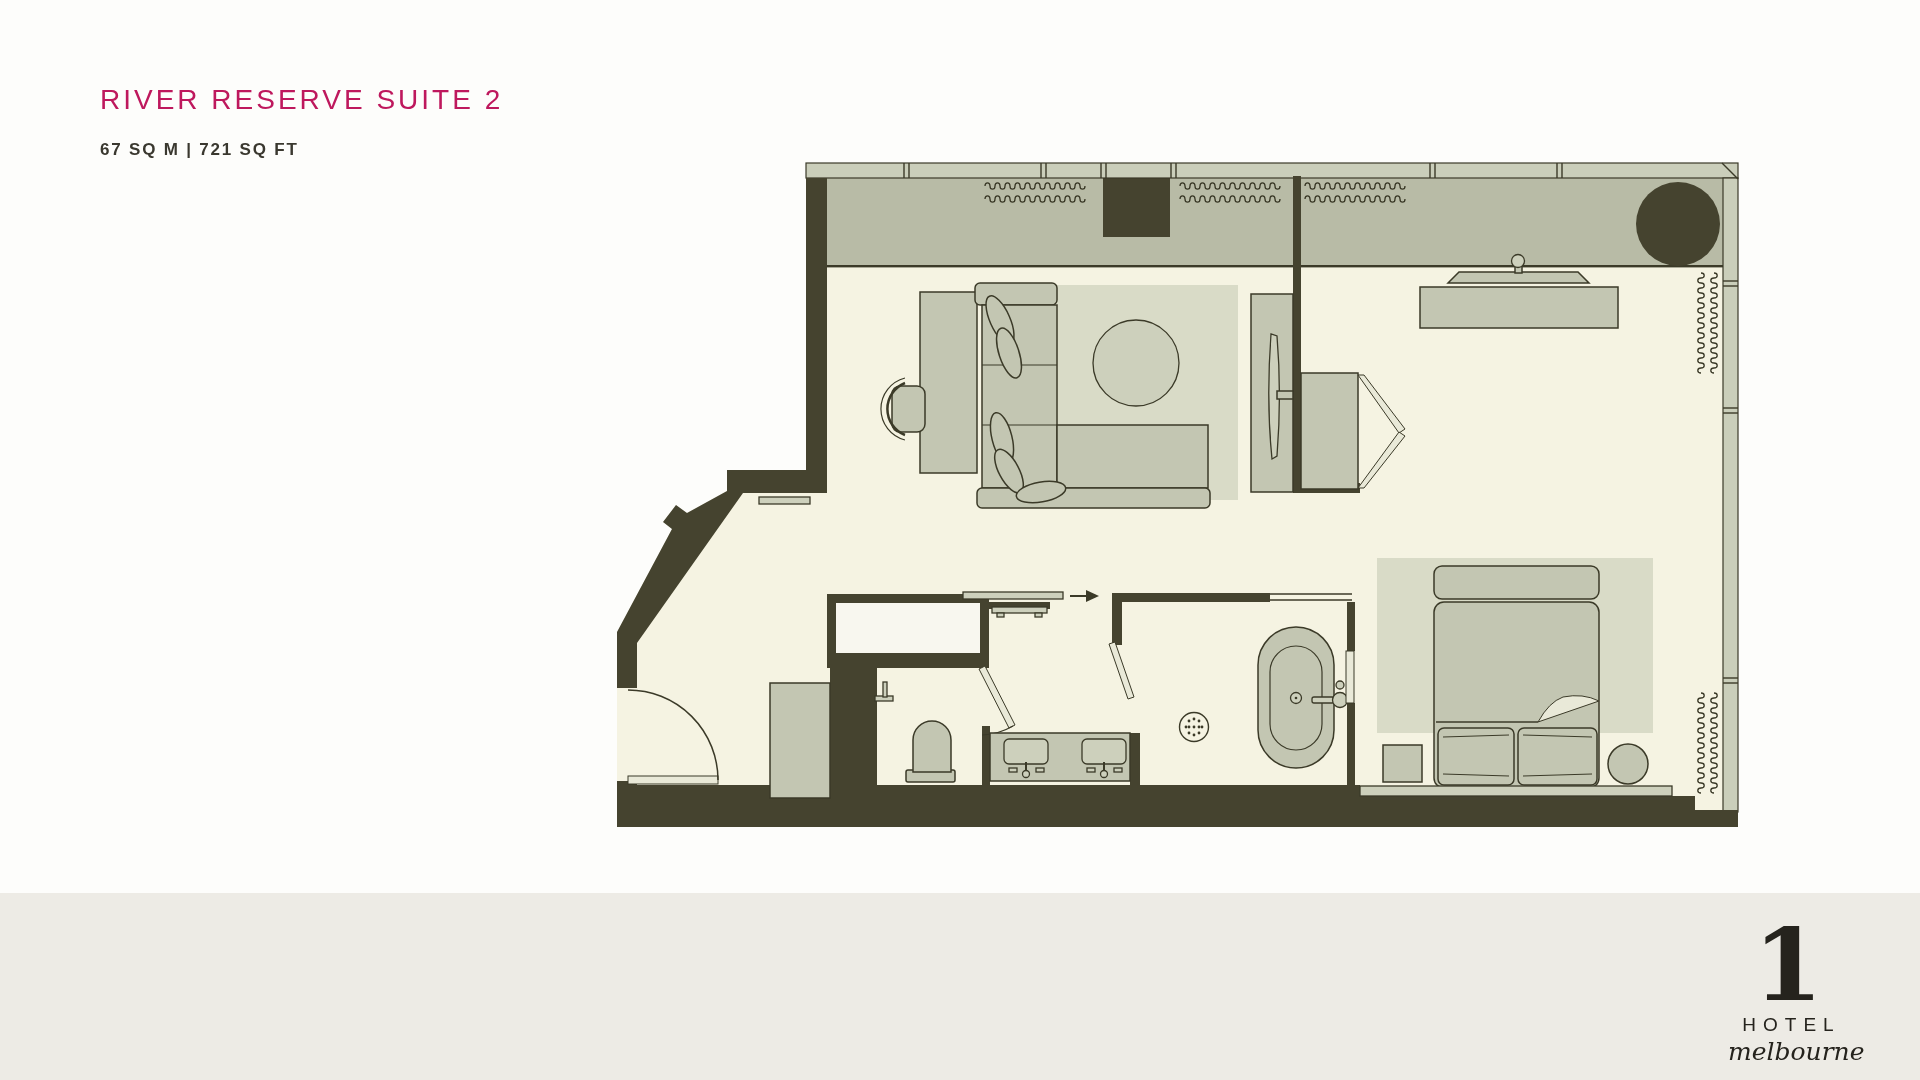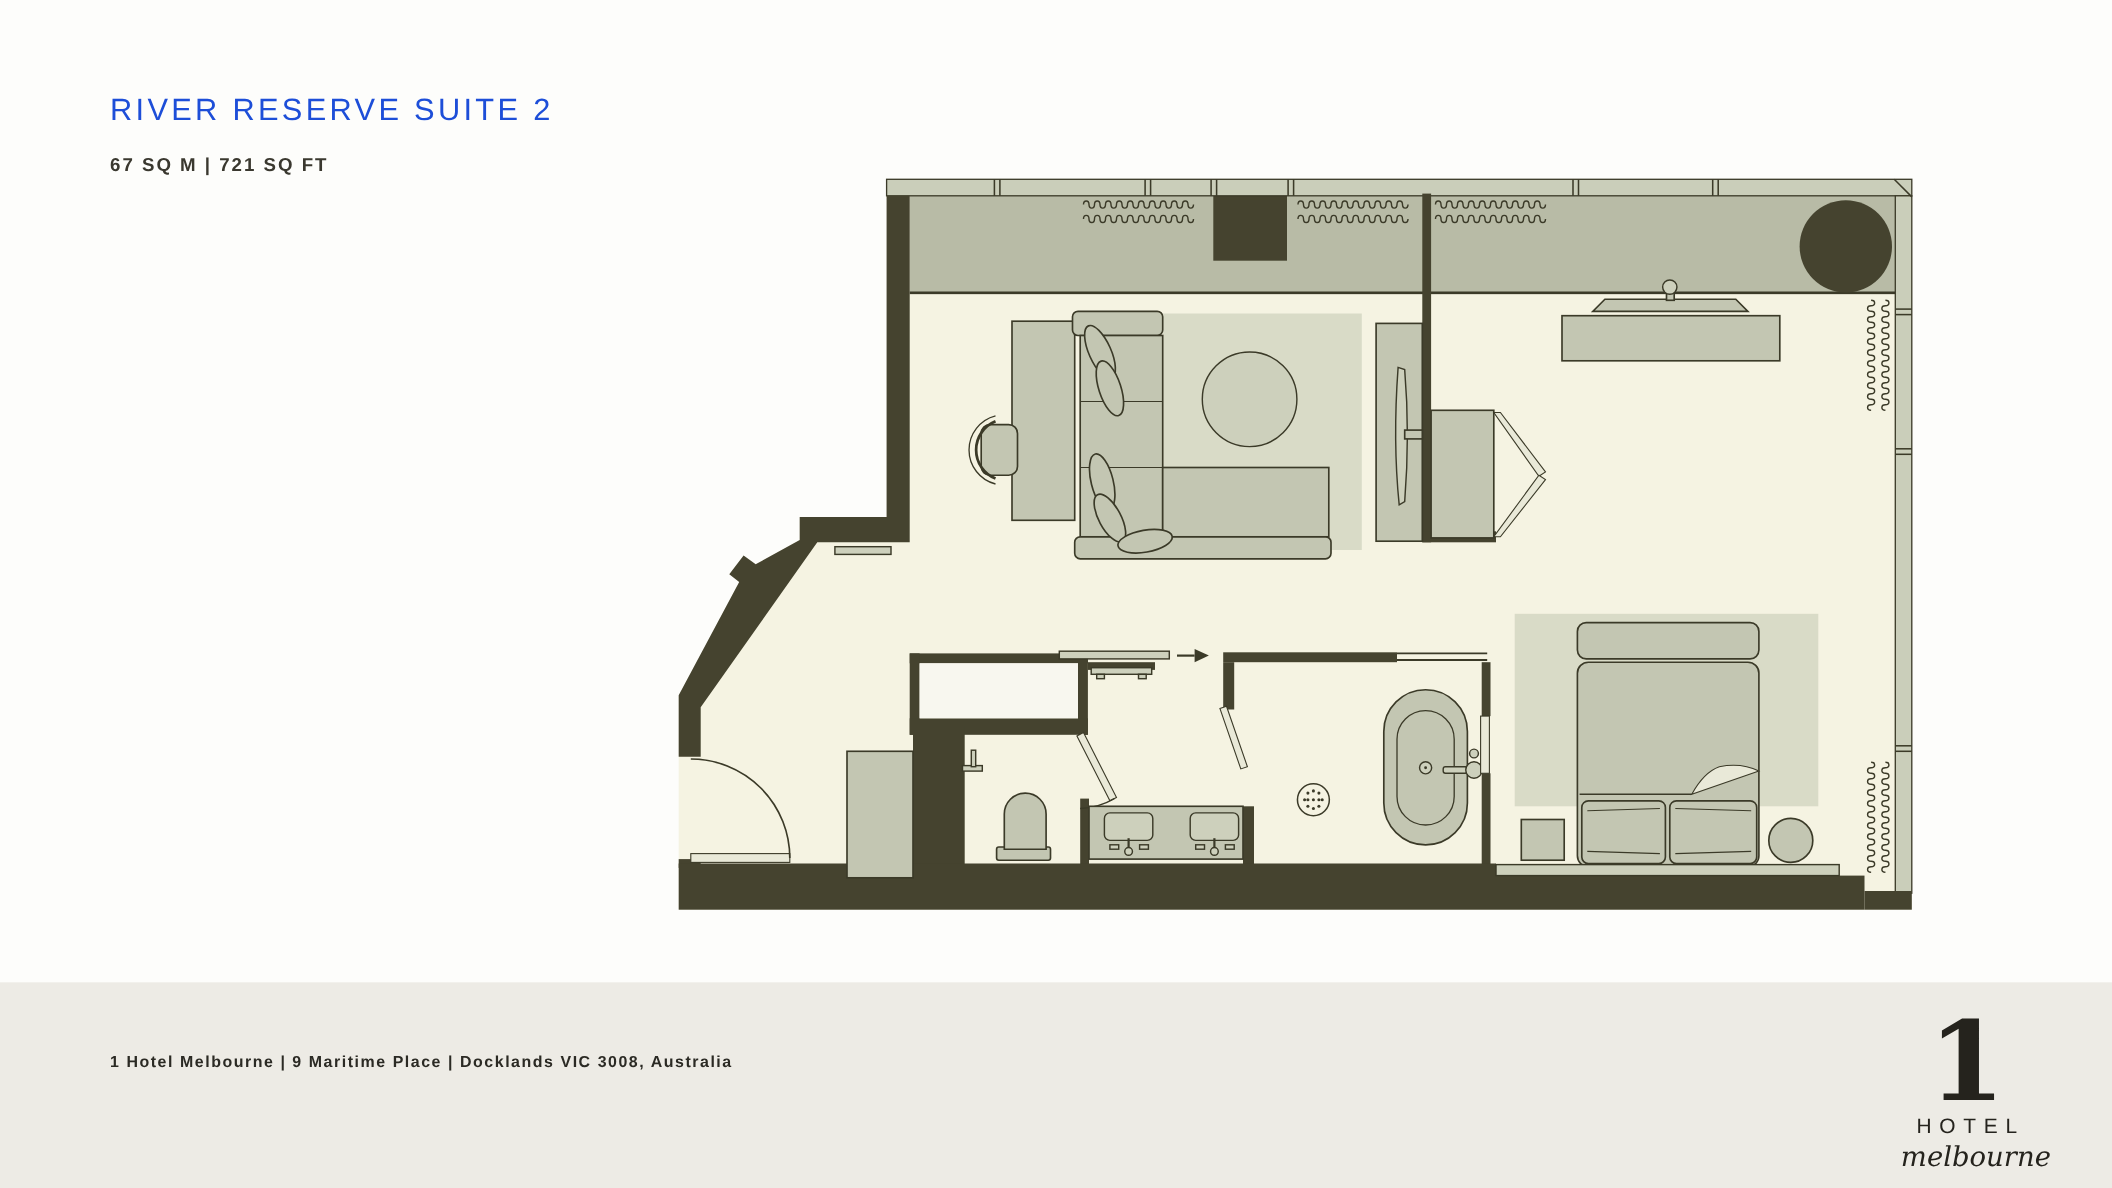"RIVER RESERVE SUITE 2" .page-title { color: #1d4ed8 -> #be185d }
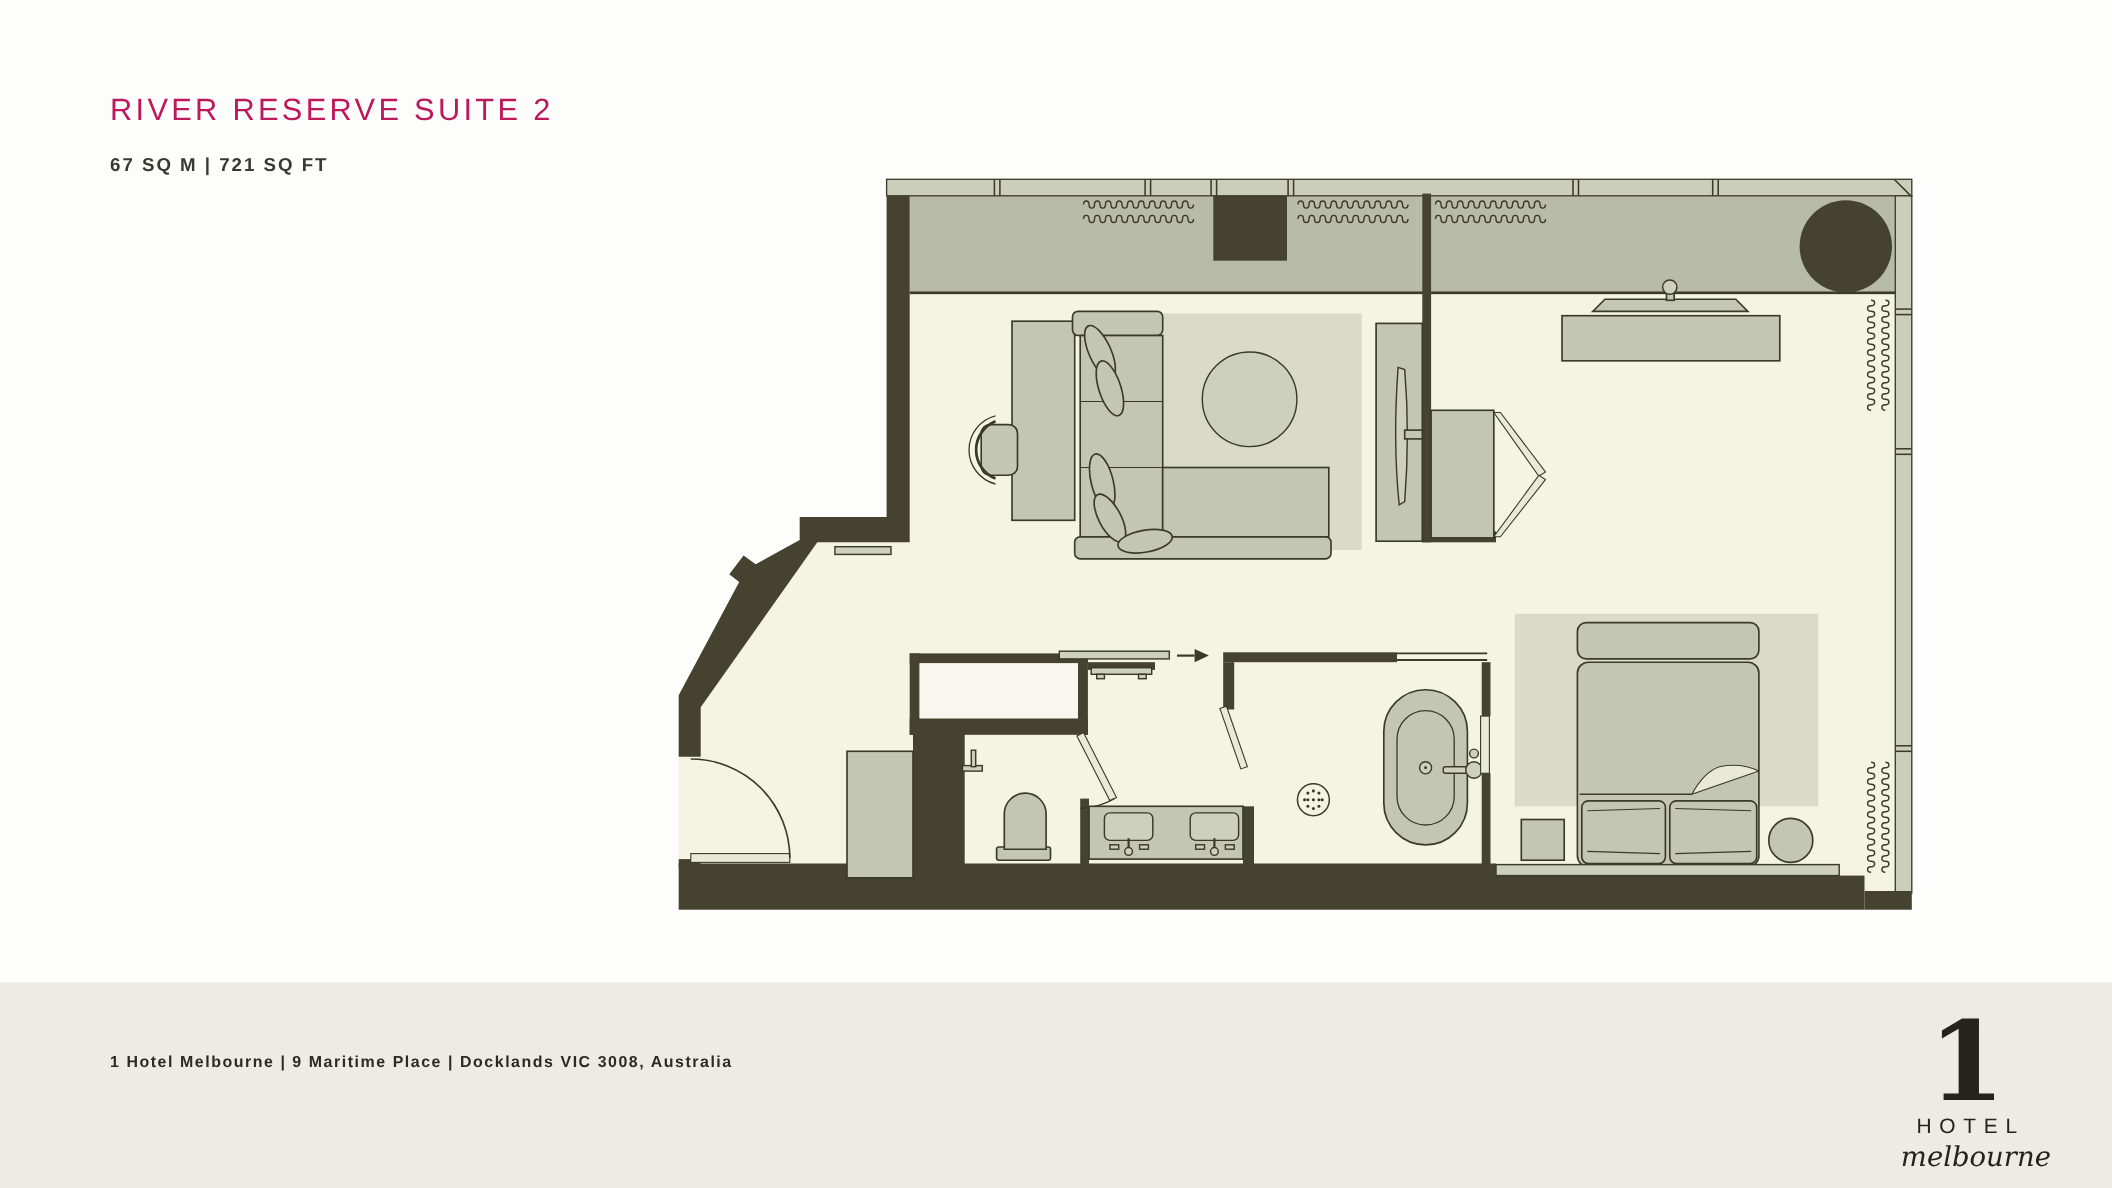"1 Hotel Melbourne | 9" div { html: <div>1 Hotel Melbourne | 9 Maritime Place | Docklands VIC 3008, Australia</div> -> none }
